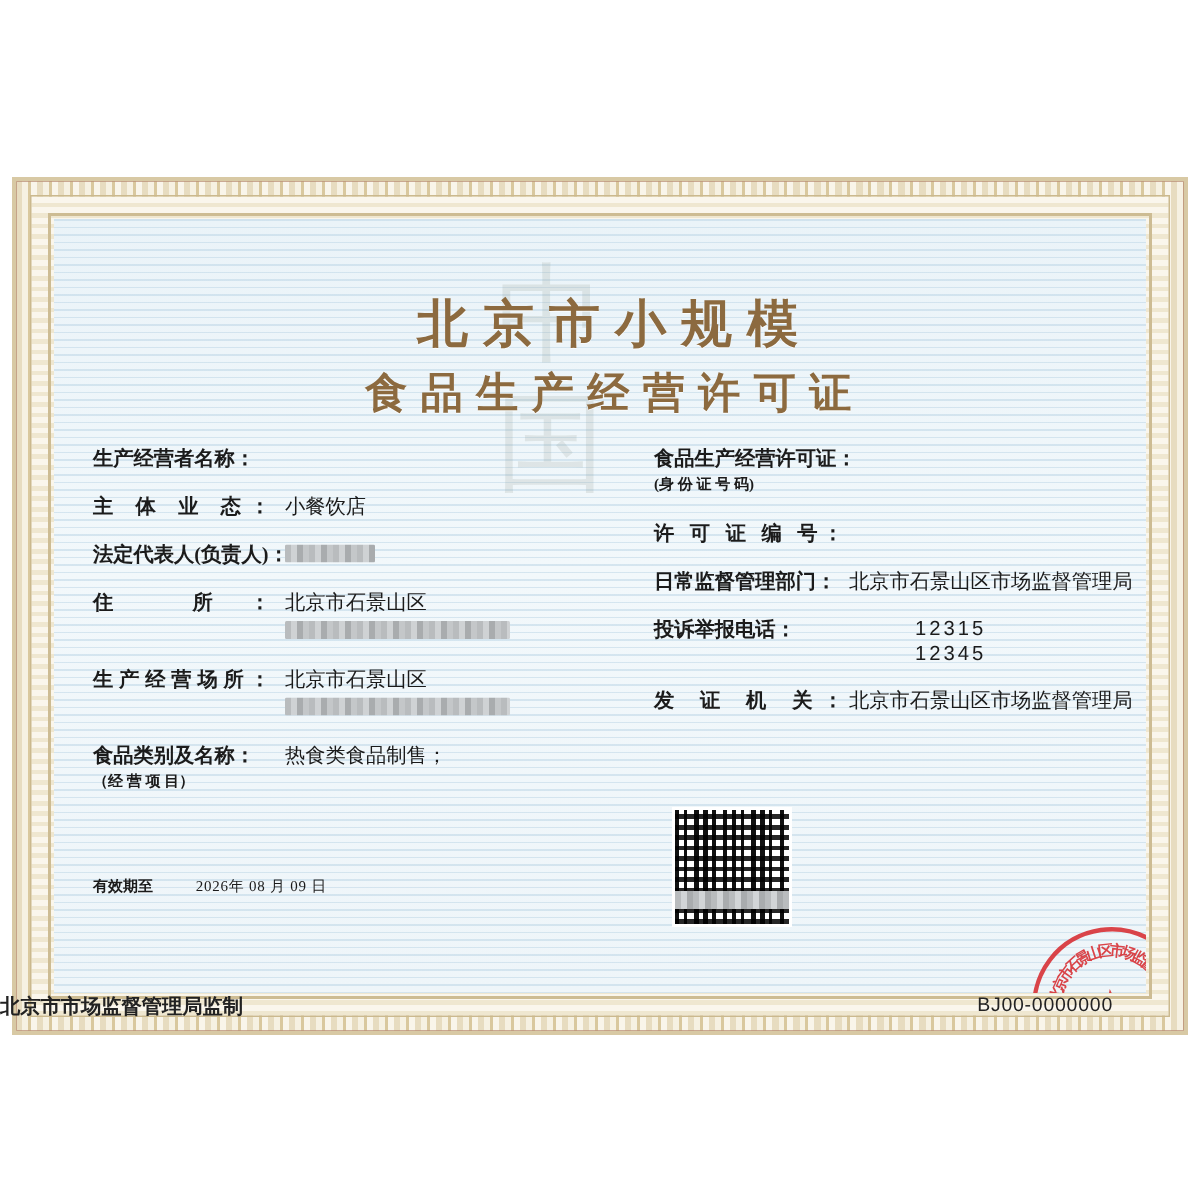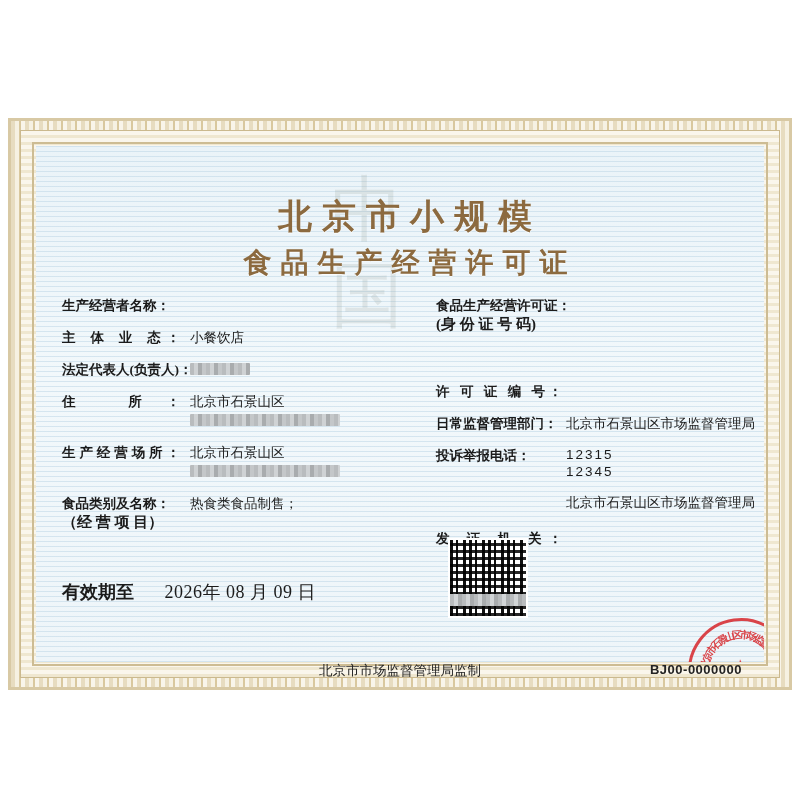"(身 份 证 号 码)" .sub-label { font-size: 15px -> 10px }
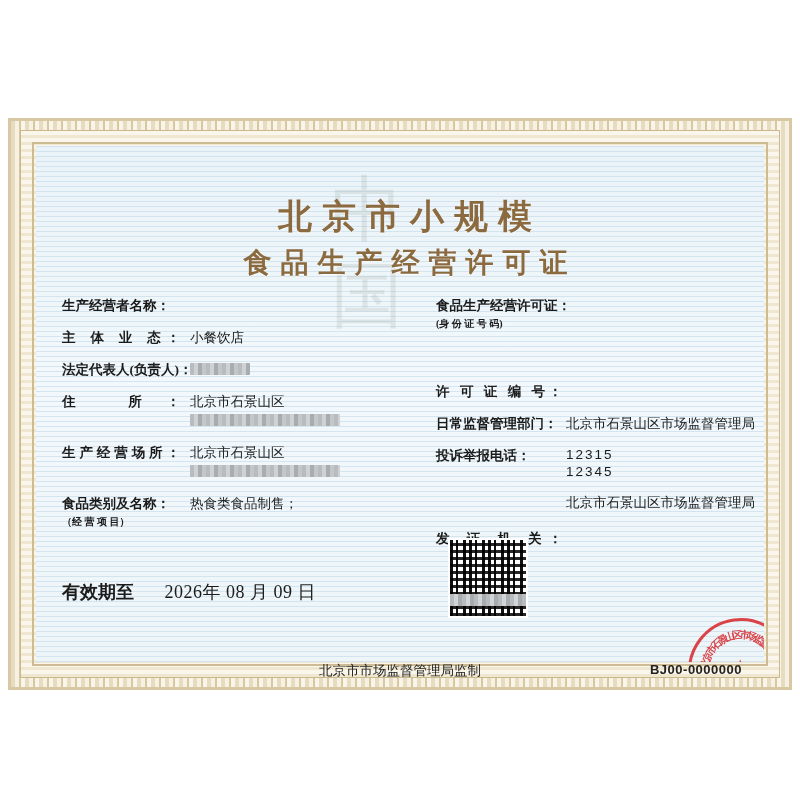"许 可 证 编 号：" .just-126 { margin-top: 36px -> none }
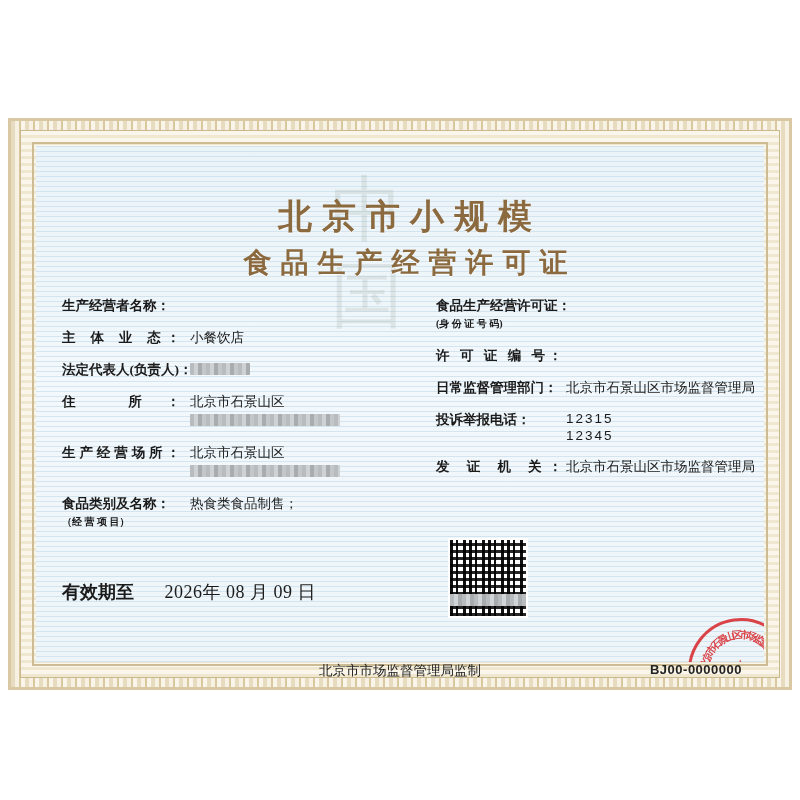"12315" .phone-lines { margin-left: none -> 44px }
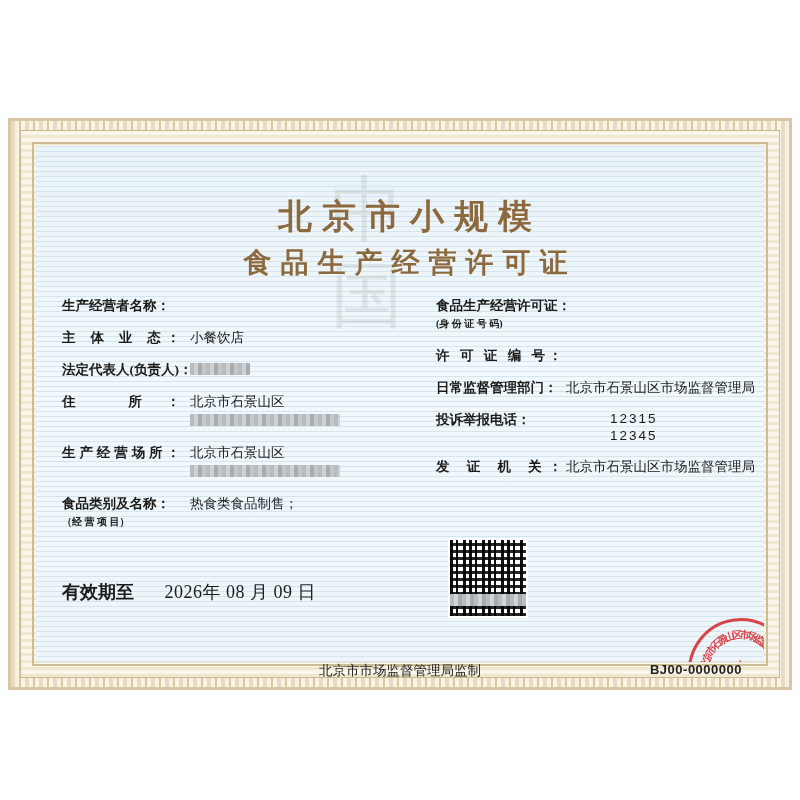"有效期至 2026年 08 月 09" .validity { font-size: 18px -> 10px }
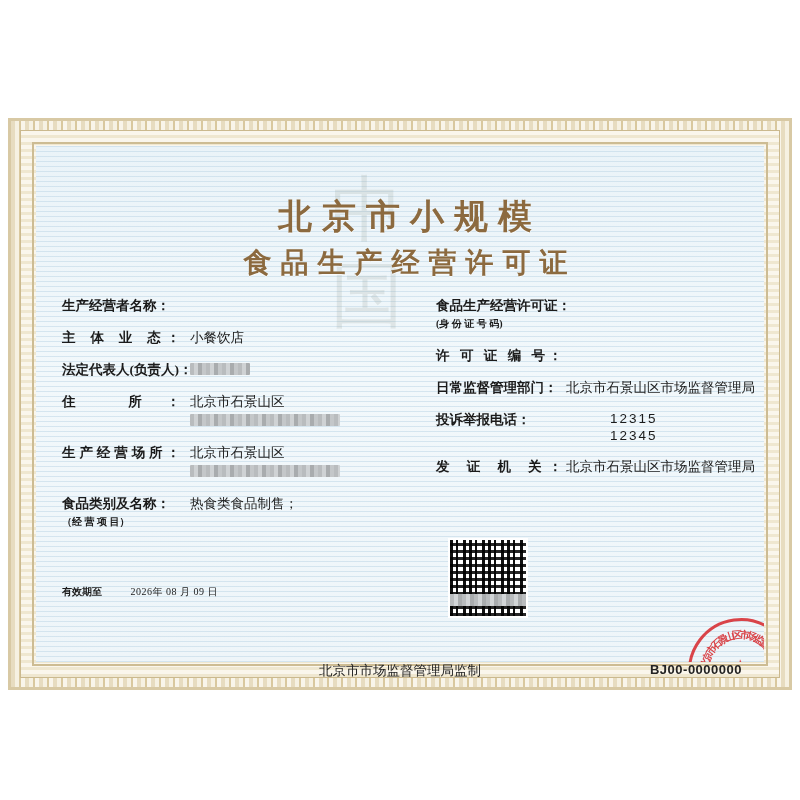"北京市市场监督管理局监制" .footer-center { font-weight: normal -> bold; text-align: center -> left }
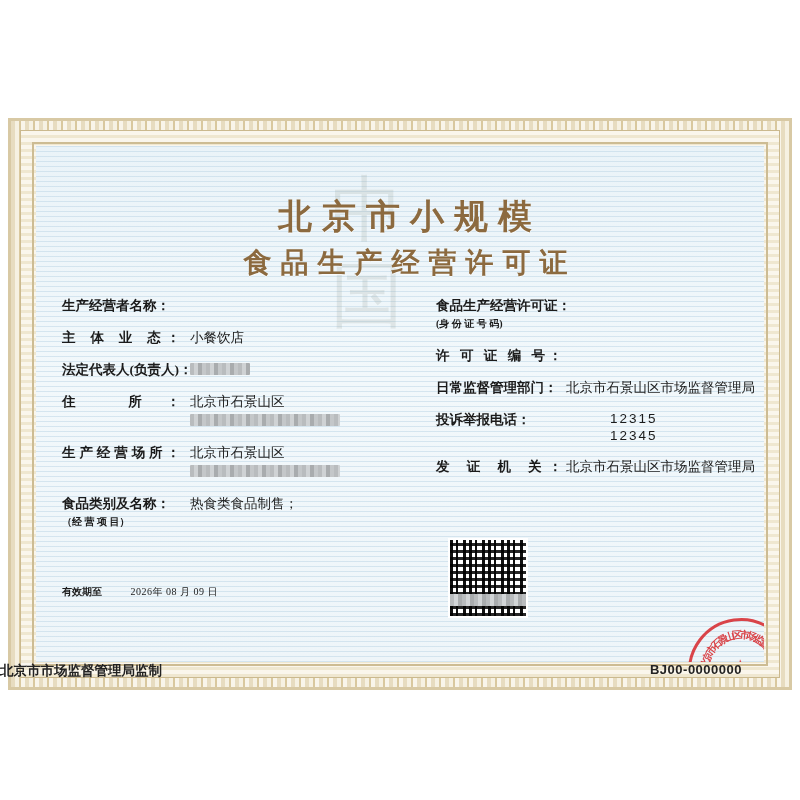"BJ00-0000000" .footer-right { font-weight: bold -> none }
